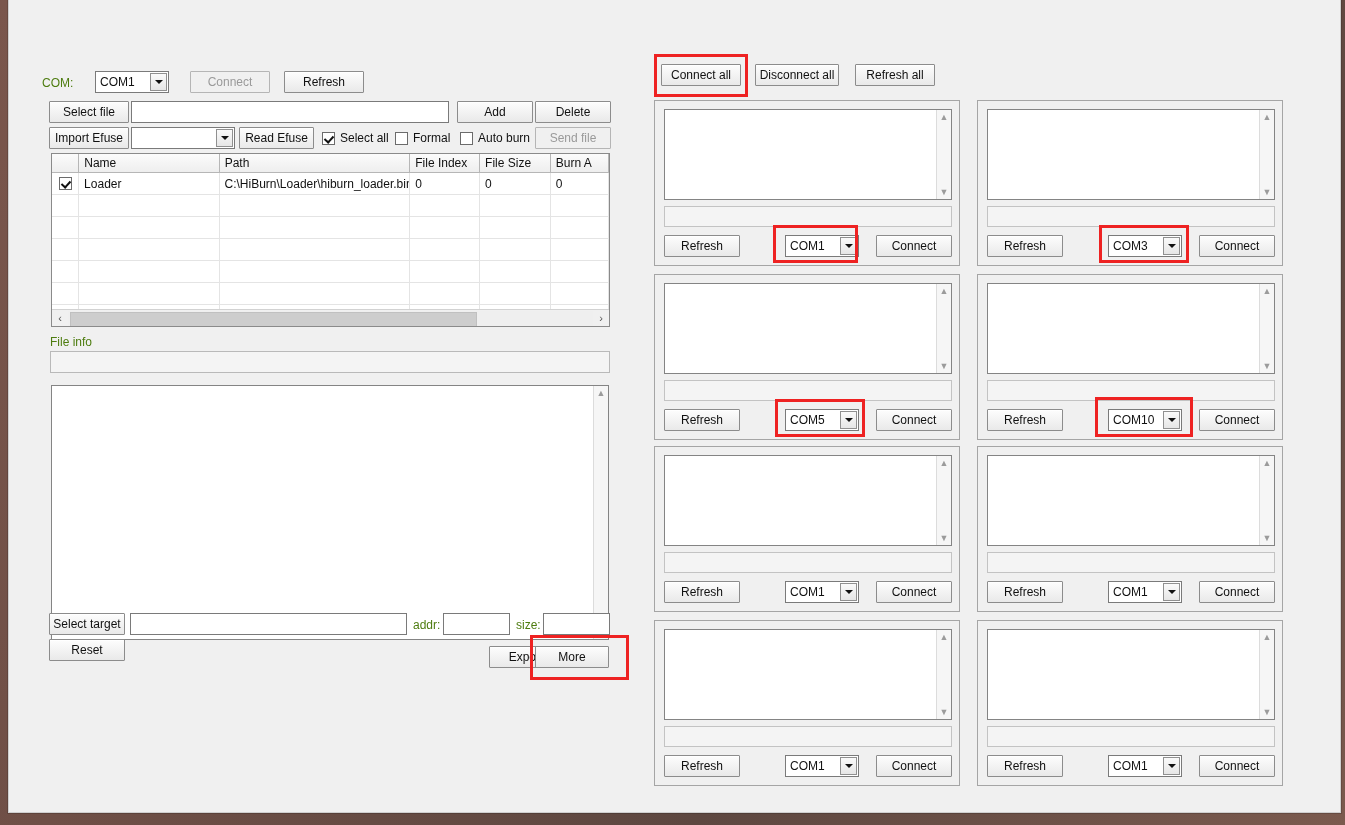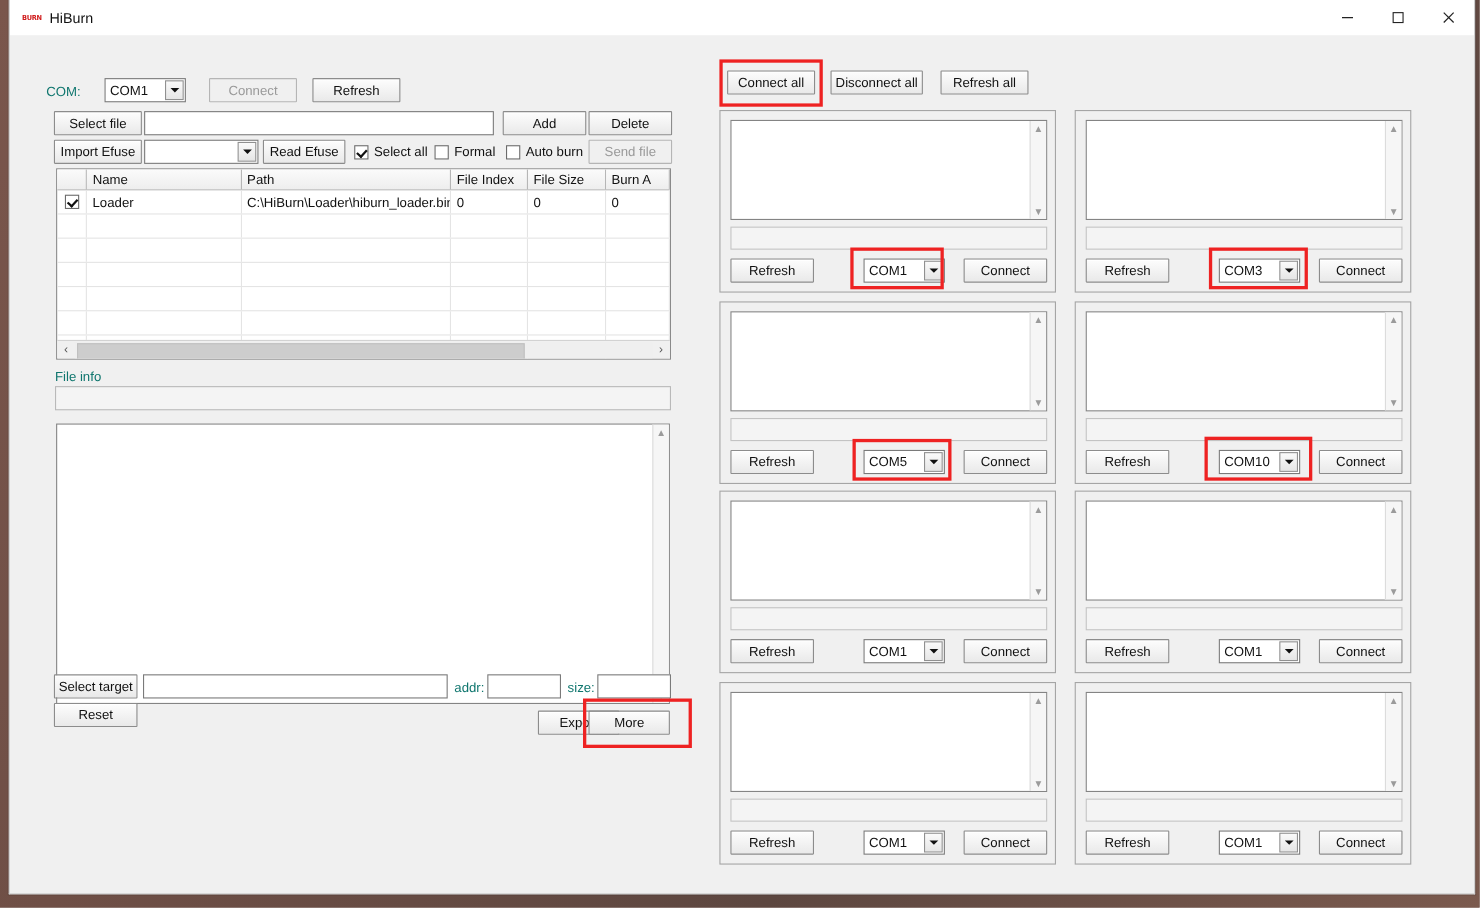"HiBurn" div.titlebar { html: <div> <div> <span>BURN</span> <span>HiBurn</span> </div> <div> <div> <svg> <line></line> </svg> </div> <div> <svg> <rect></rect> </svg> </div> <div> <svg> <line></line> <line></line> </svg> </div> </div> </div> -> none }
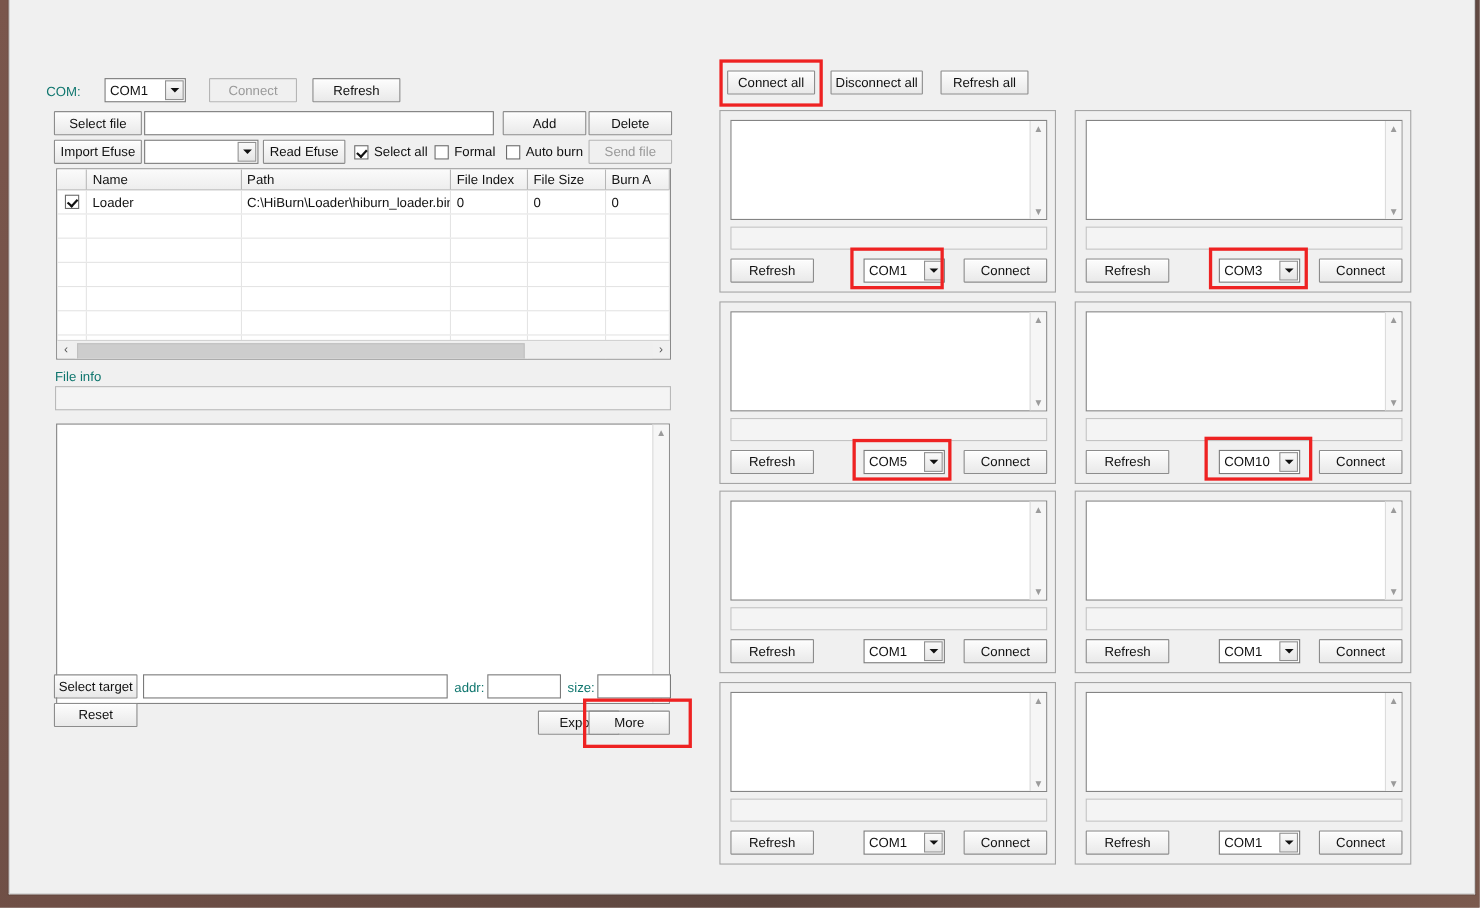"COM:" .lbl { color: #0f766e -> #4d7c0f }
